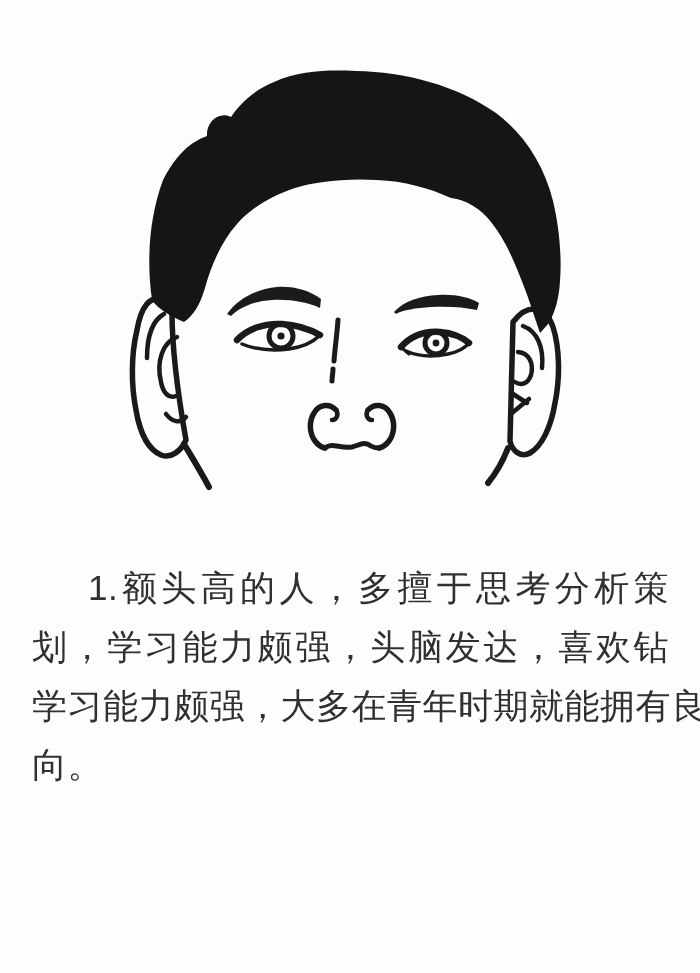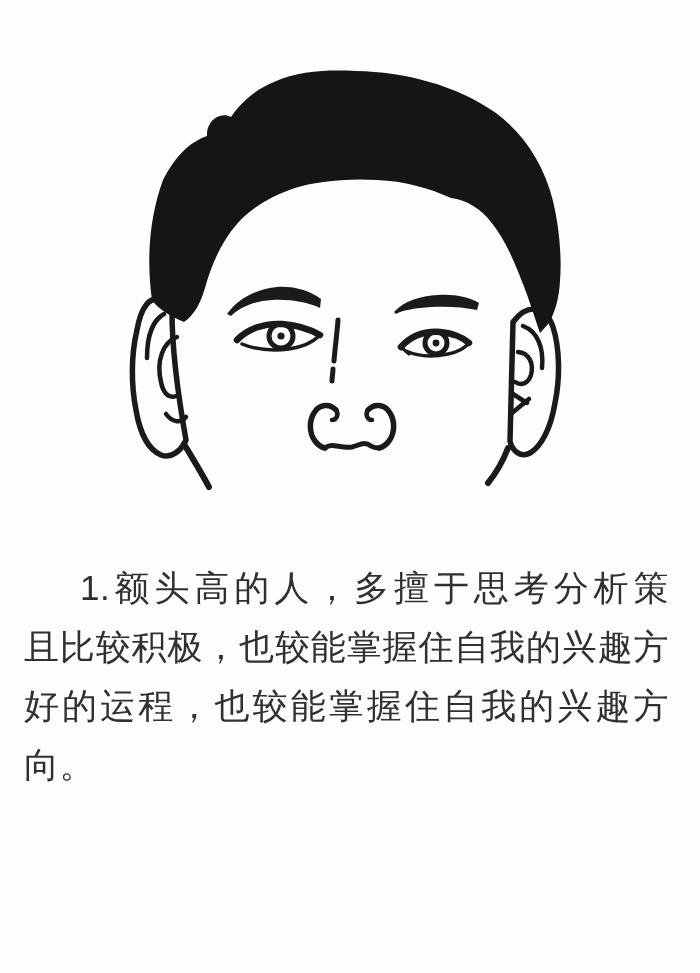"1.额头高的人，多擅于思考分析策" .article-text { left: 24px -> 32px }
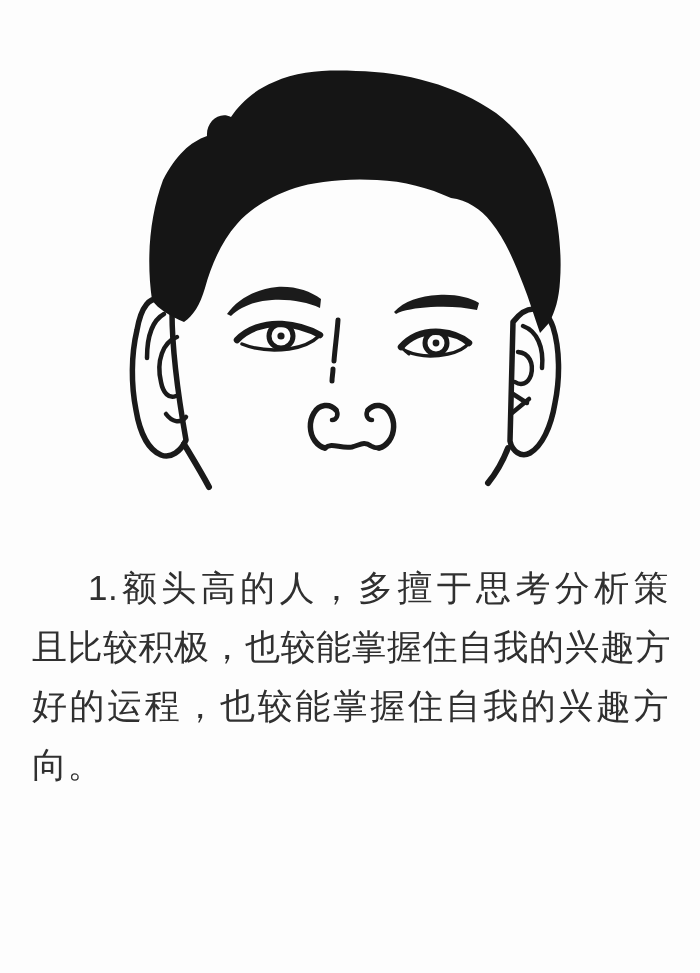"划，学习能力颇强，头脑发达，喜欢钻" div.t-line { html: none -> <div>划，学习能力颇强，头脑发达，喜欢钻</div> }
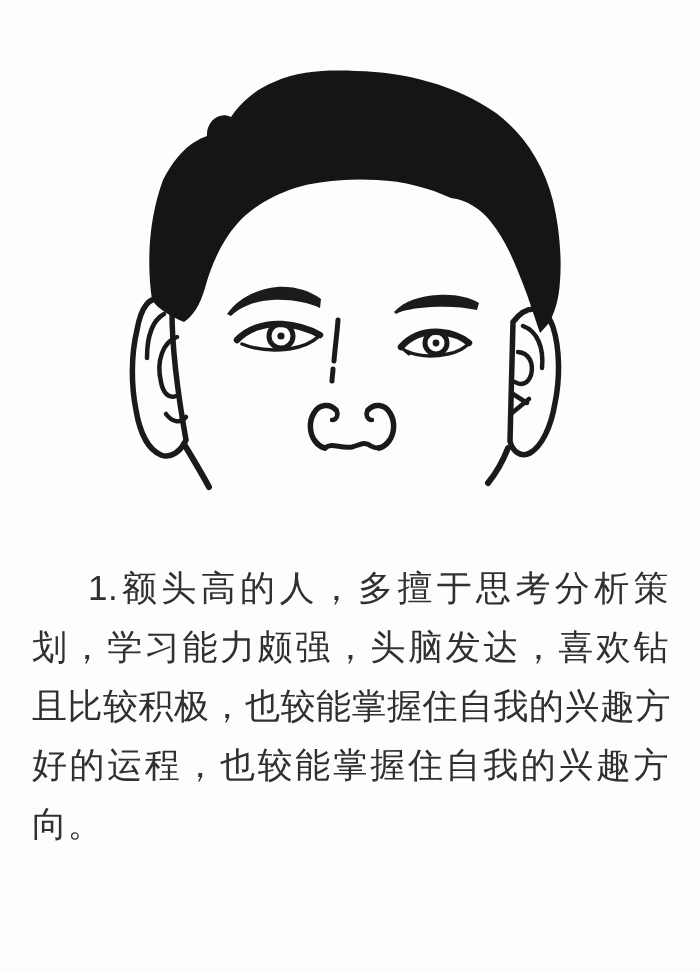"且比较积极，也较能掌握住自我的兴趣方" div.t-line { text: 且比较积极，也较能掌握住自我的兴趣方 -> 学习能力颇强，大多在青年时期就能拥有良 }
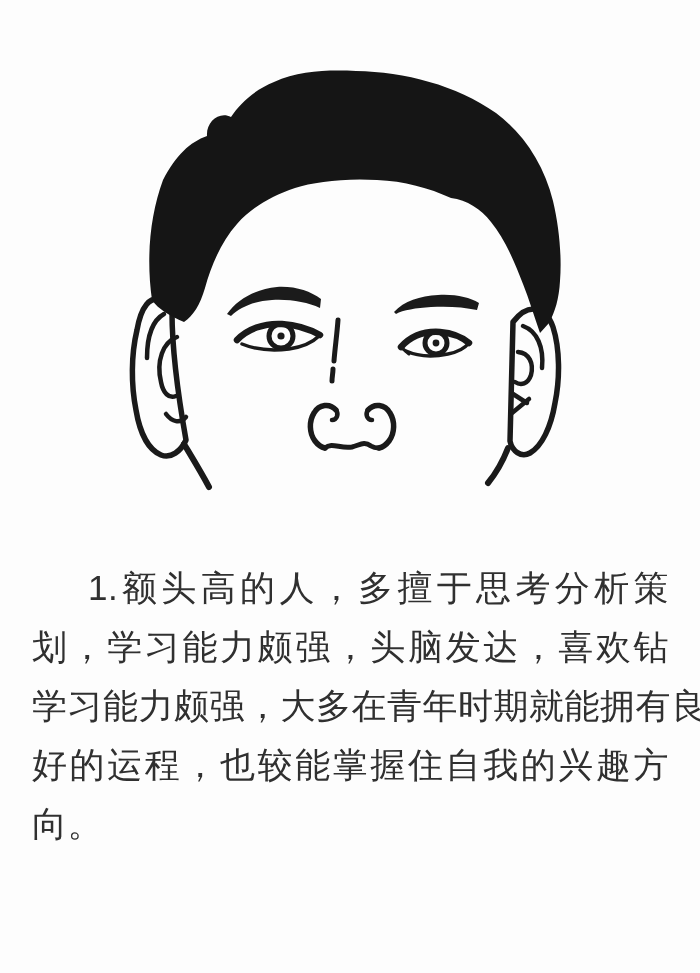"好的运程，也较能掌握住自我的兴趣方" div.t-line { html: <div>好的运程，也较能掌握住自我的兴趣方</div> -> none }
